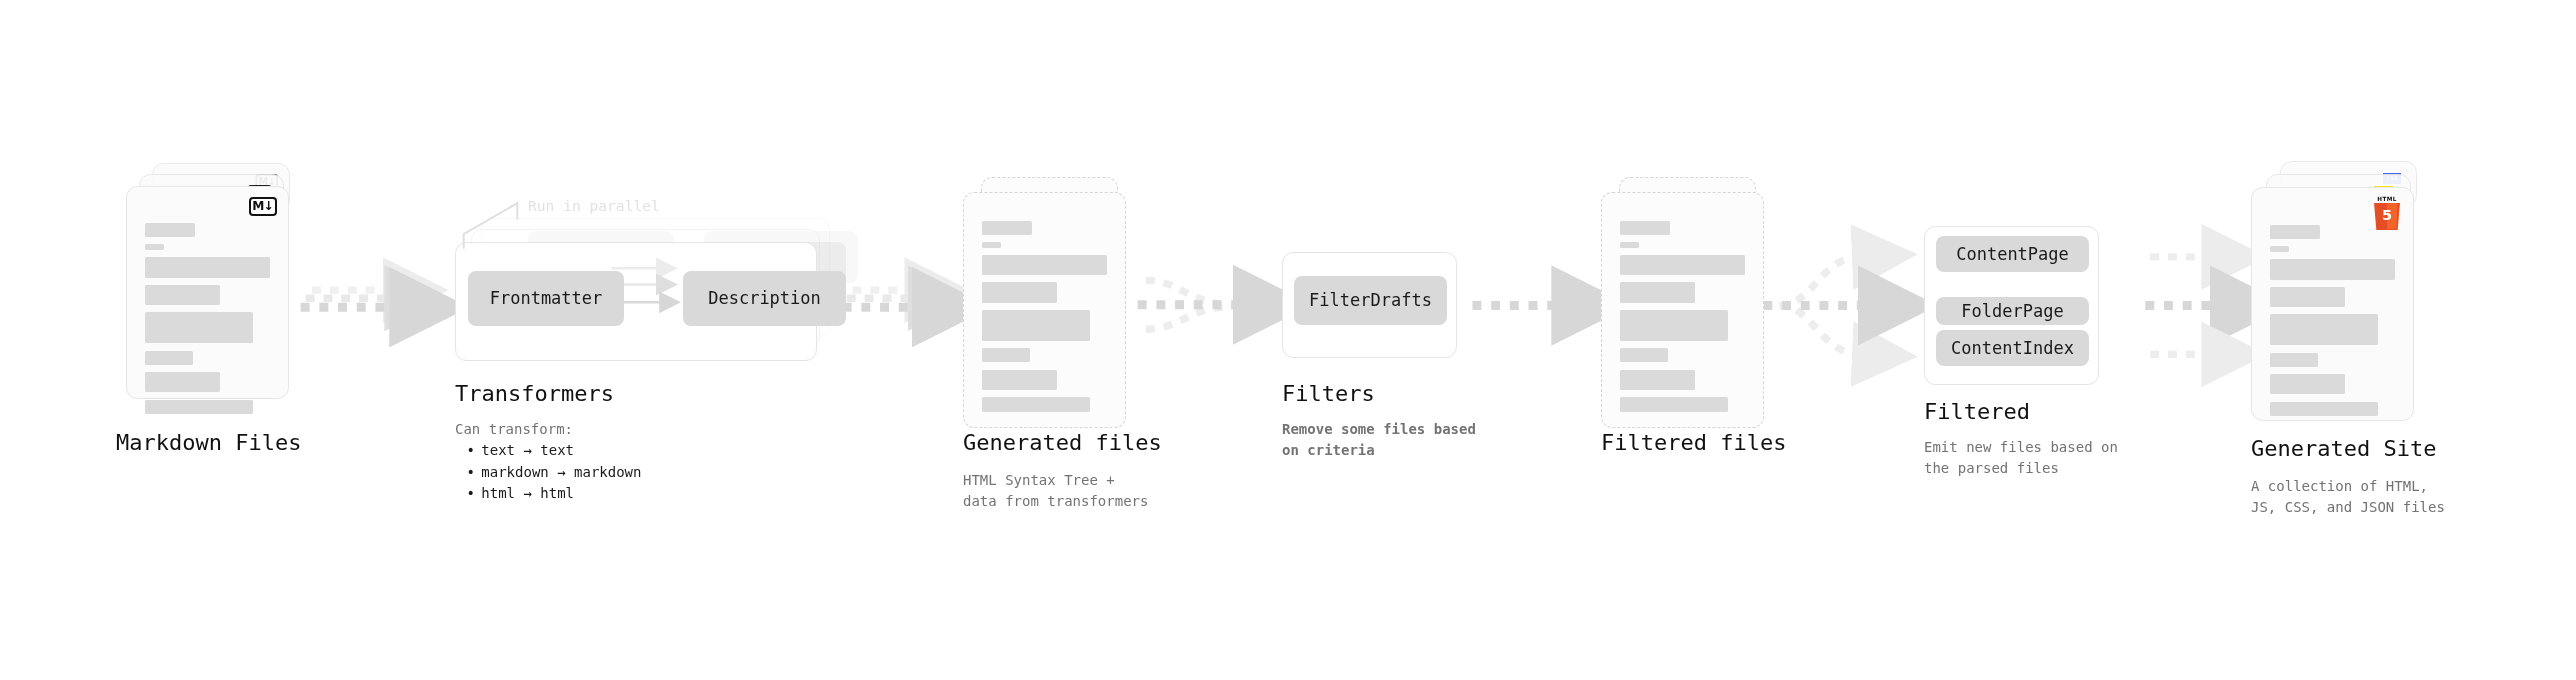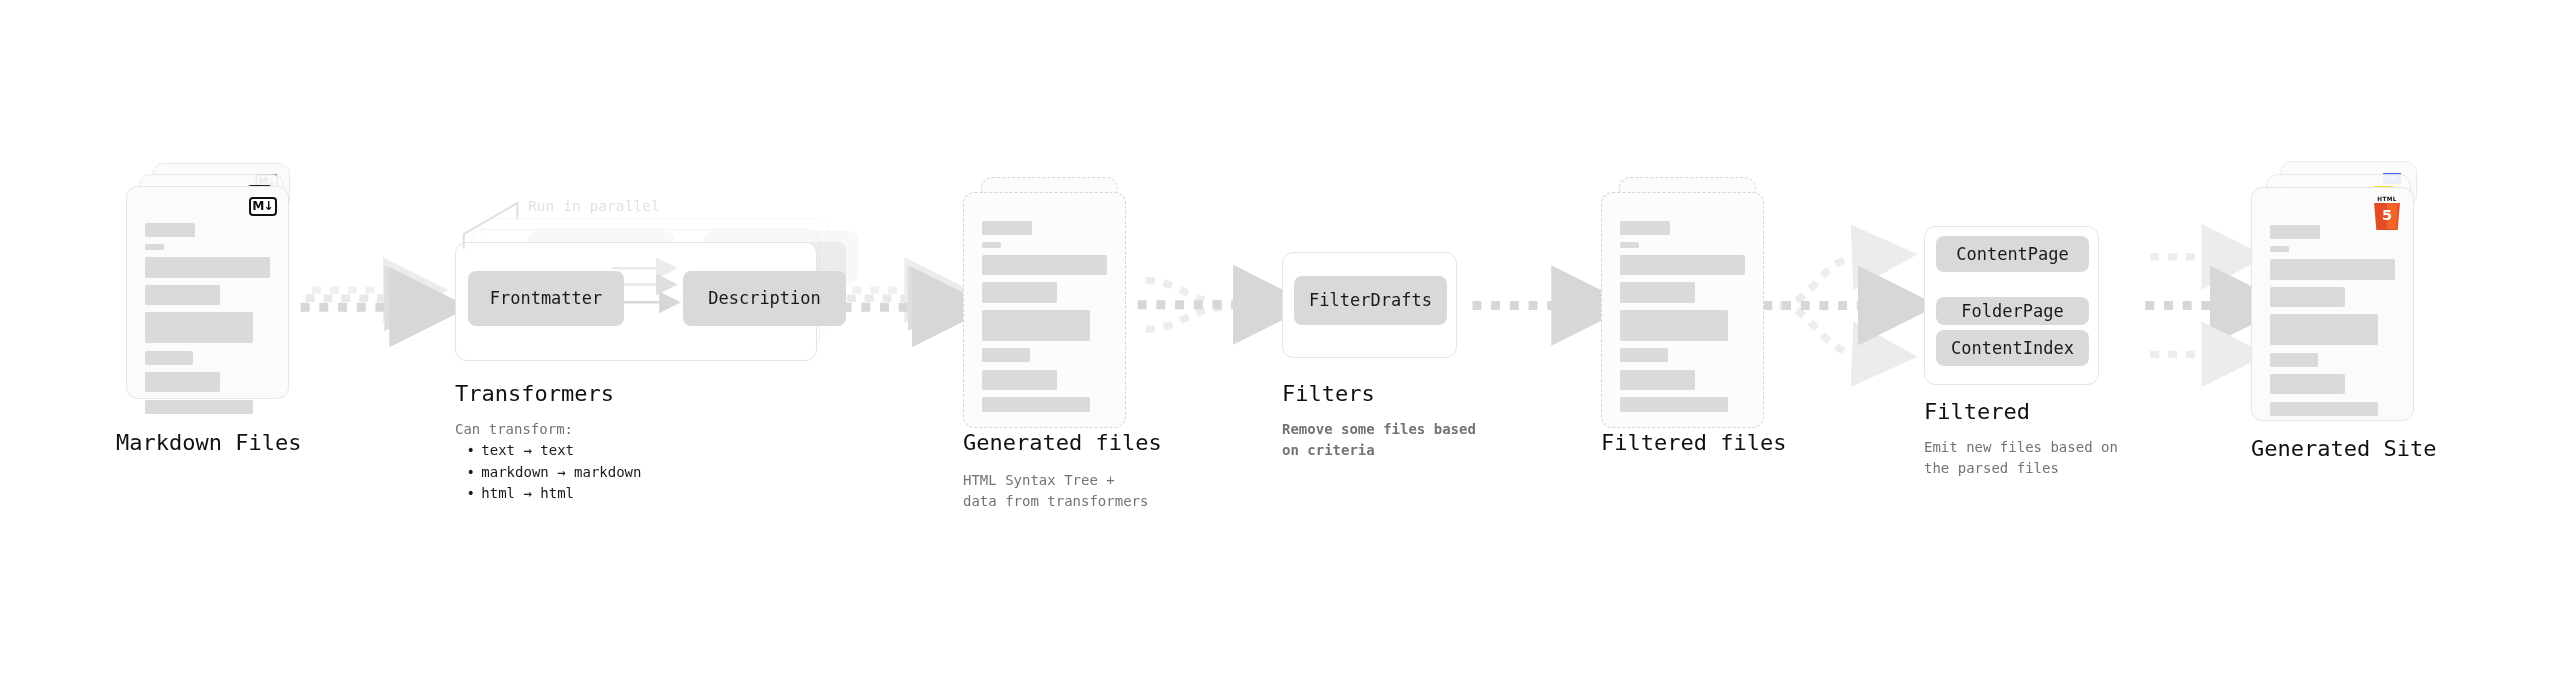"A collection of HTML," div.subtitle { html: none -> <div>A collection of HTML, JS, CSS, and JSON files</div> }
